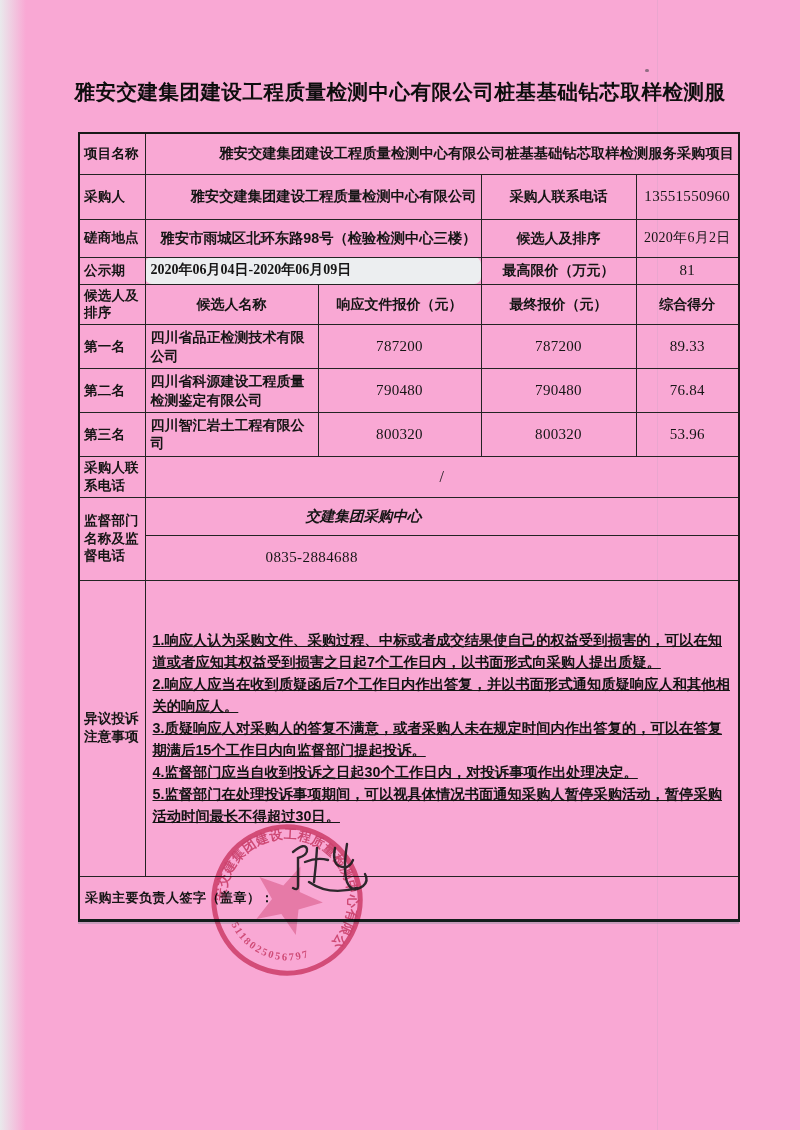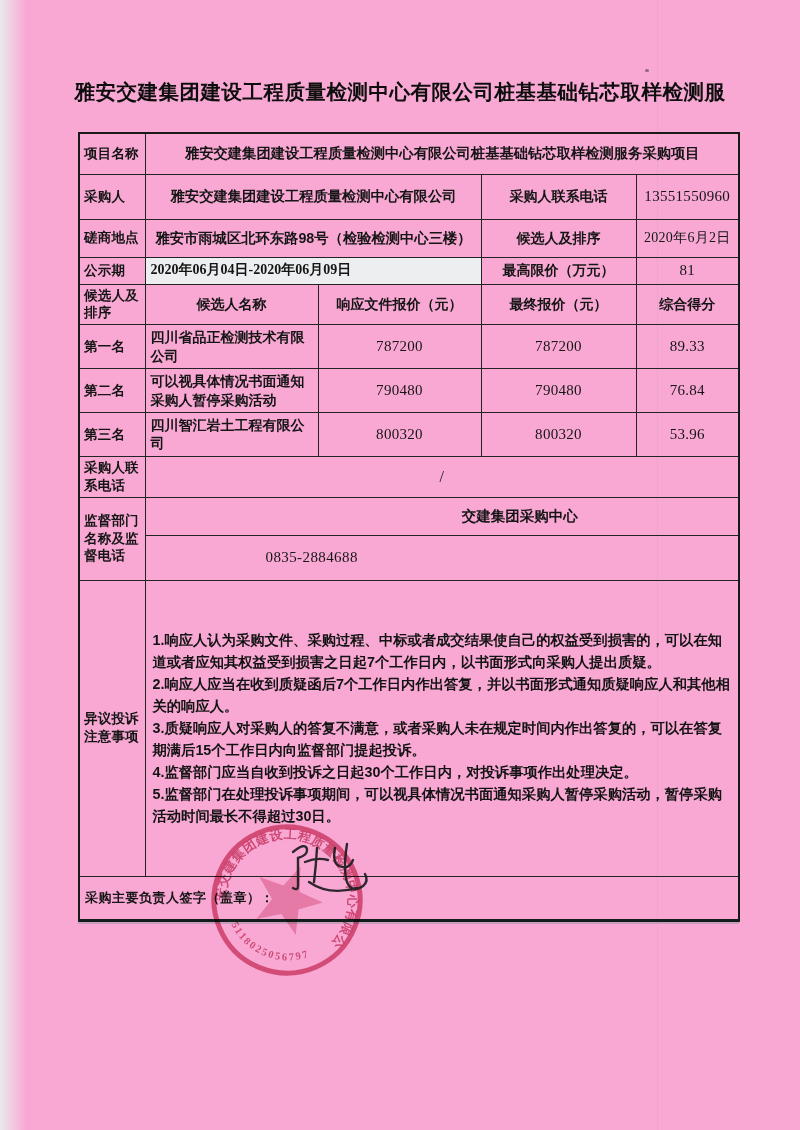"雅安交建集团建设工程质量检测中心有限公司桩基基础钻芯取样检测服务采购项目" td.val-left { text-align: center -> right }
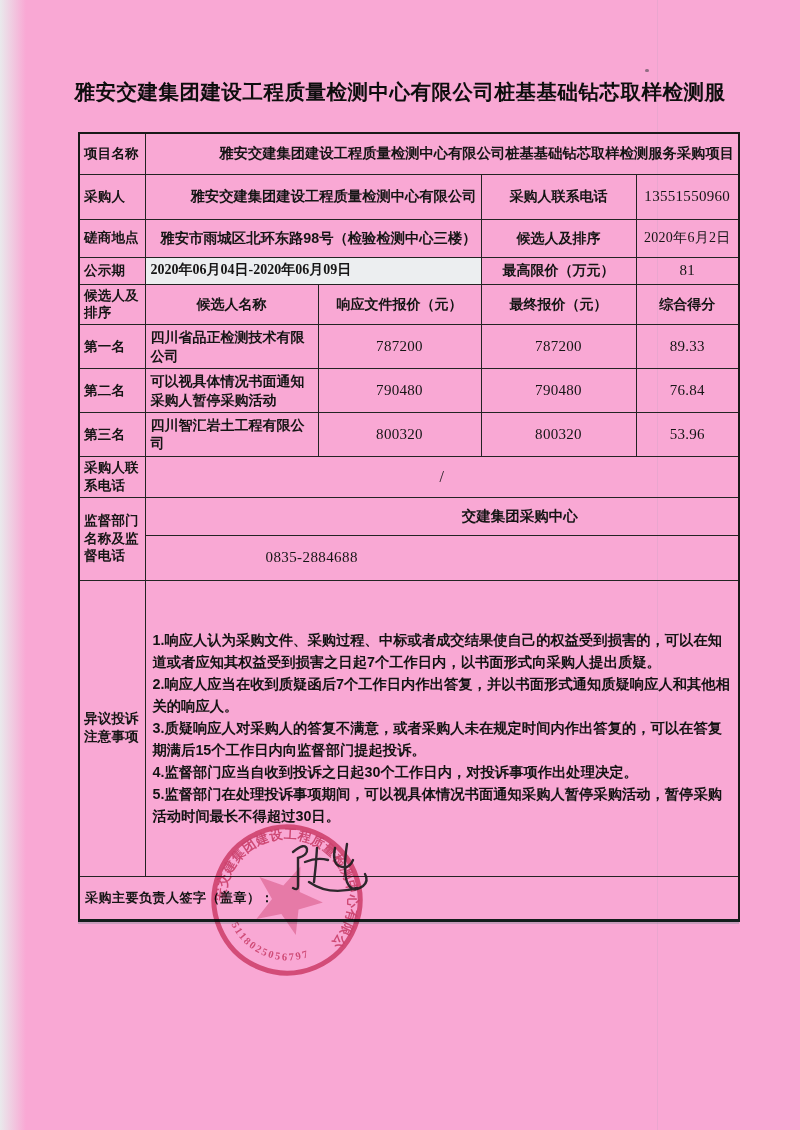"2020年06月04日-2020年06月09日" td.date-cell { border-radius: none -> 7px }
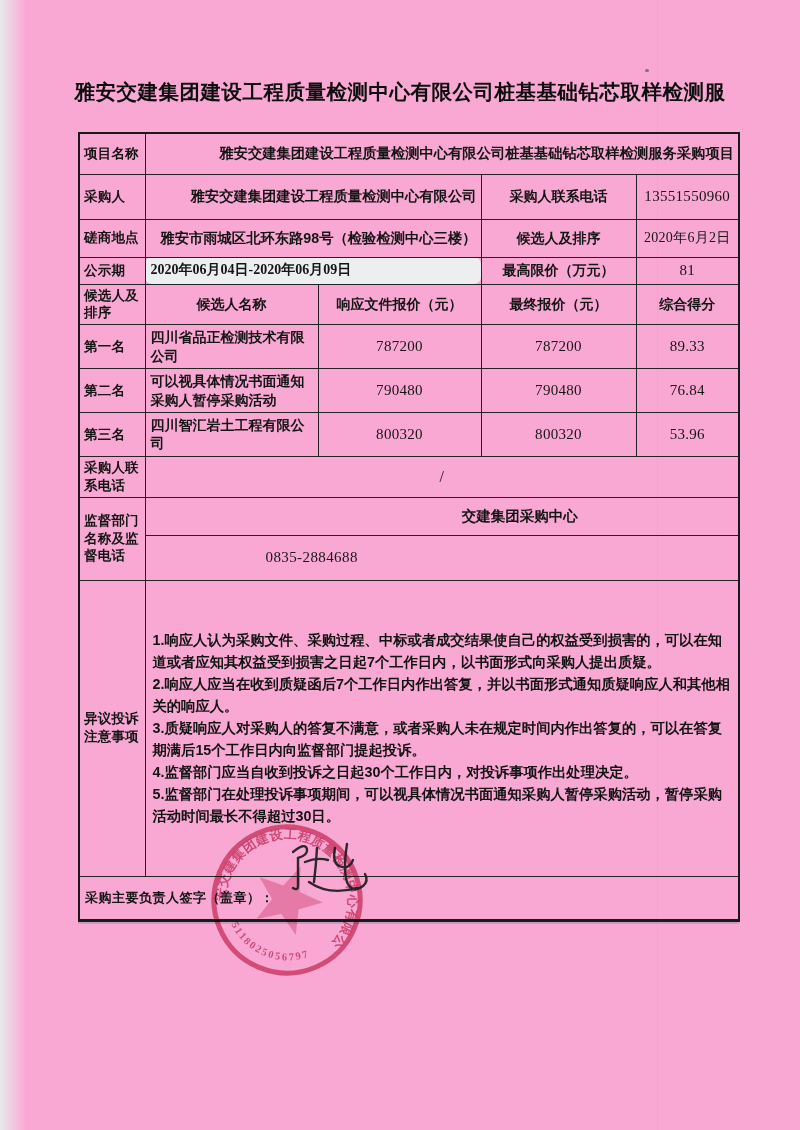"可以视具体情况书面通知采购人暂停采购活动" td.name-cell { text: 可以视具体情况书面通知采购人暂停采购活动 -> 四川省科源建设工程质量检测鉴定有限公司 }
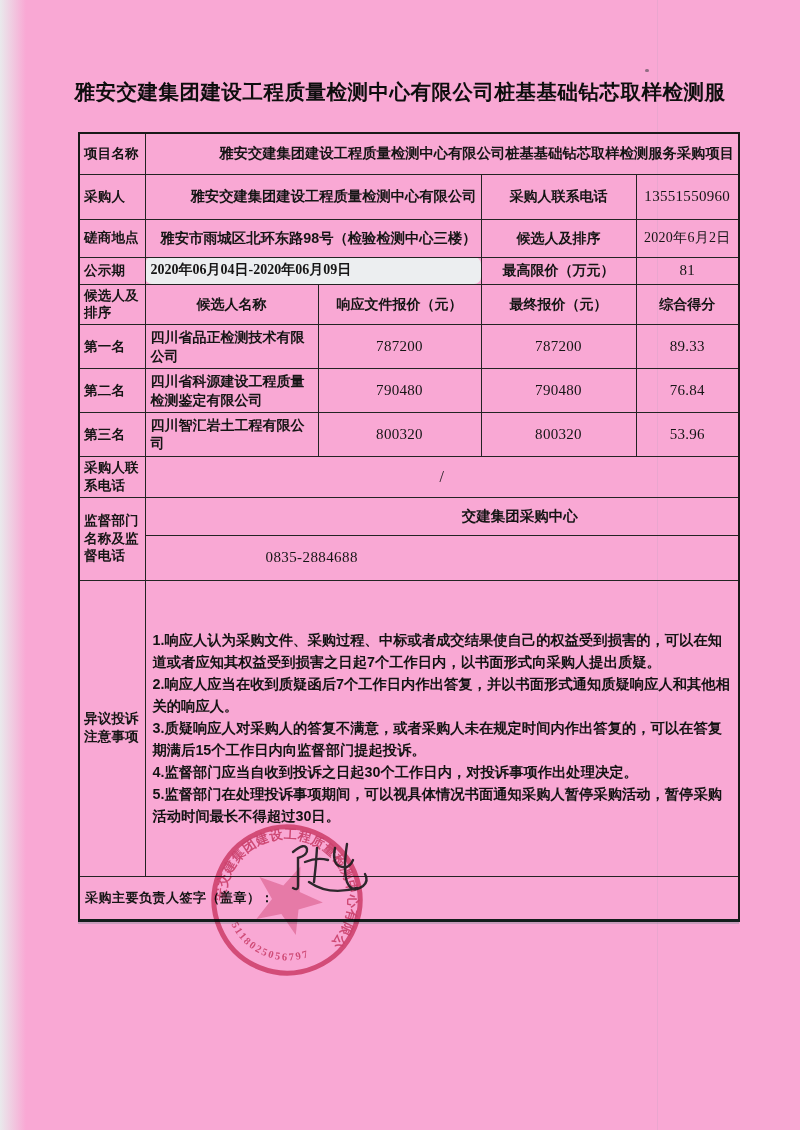"交建集团采购中心" td.indent-cell { font-style: none -> italic; text-align: center -> left }
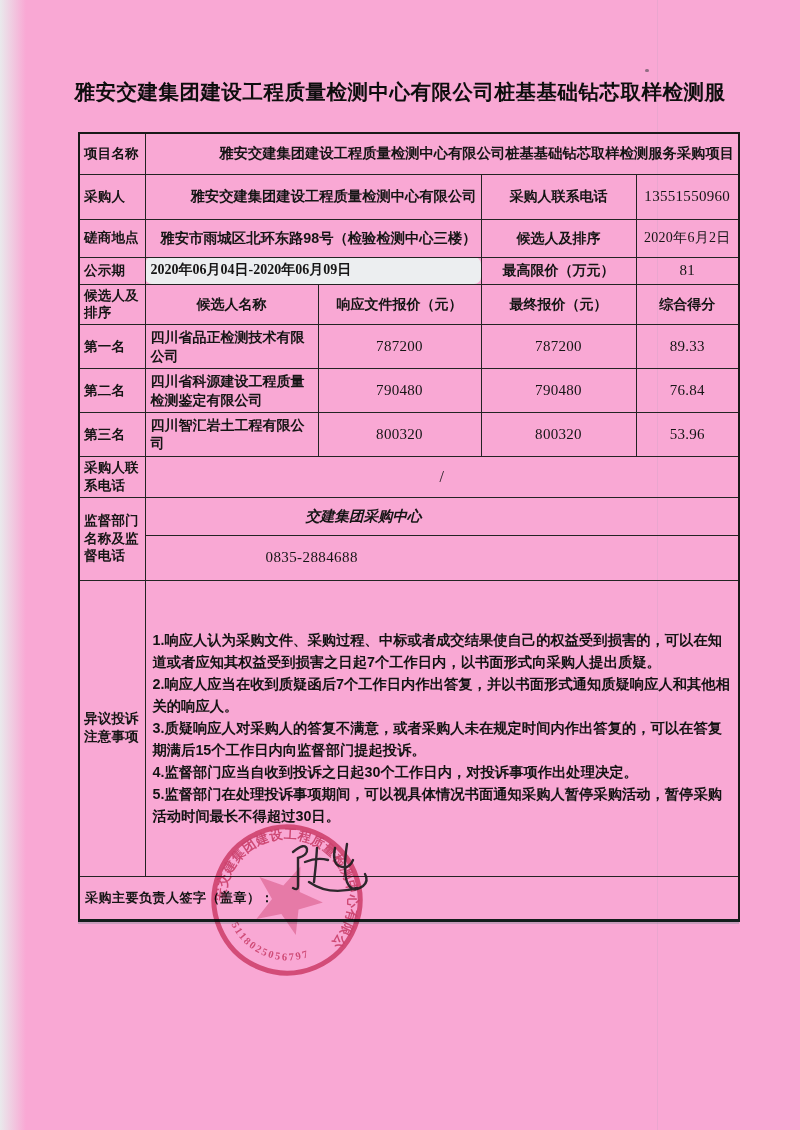"1.响应人认为采购文件、采购过程、中标或者成交结果使自己的权益受到损害的，可以在" td.notice-cell { text-decoration: none -> underline }
